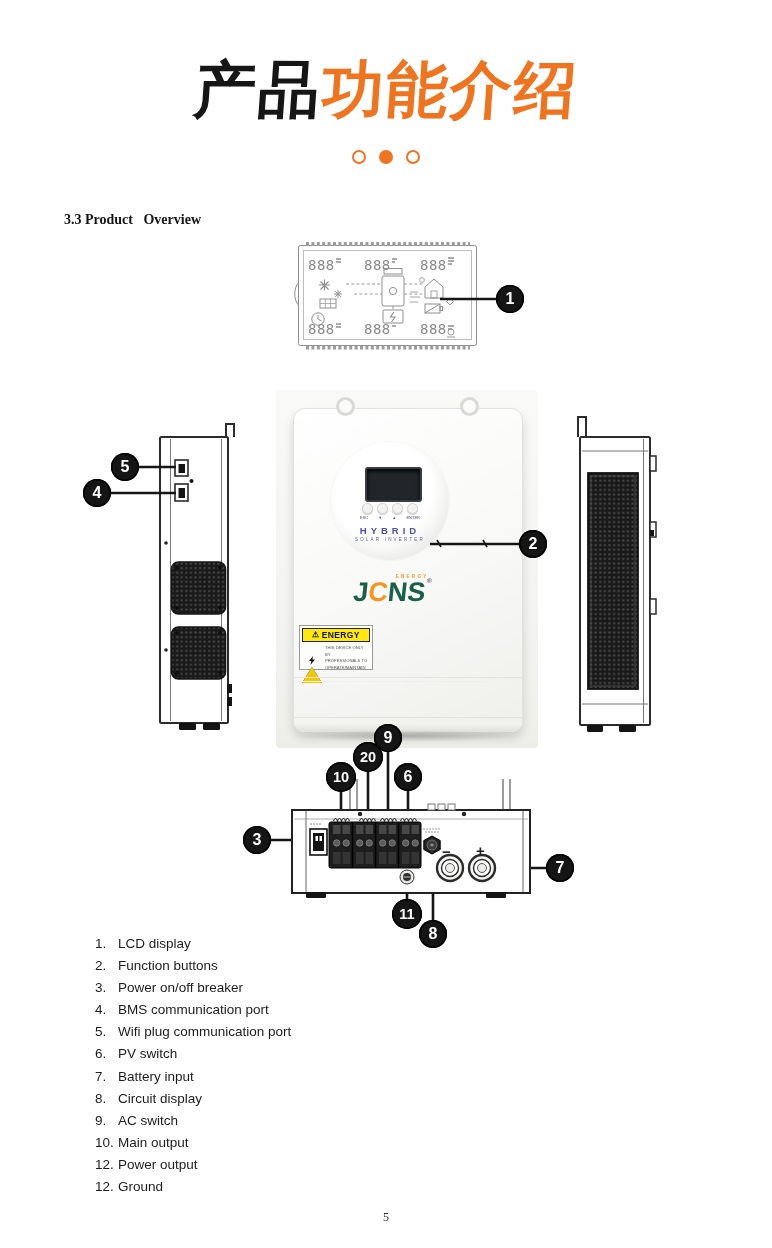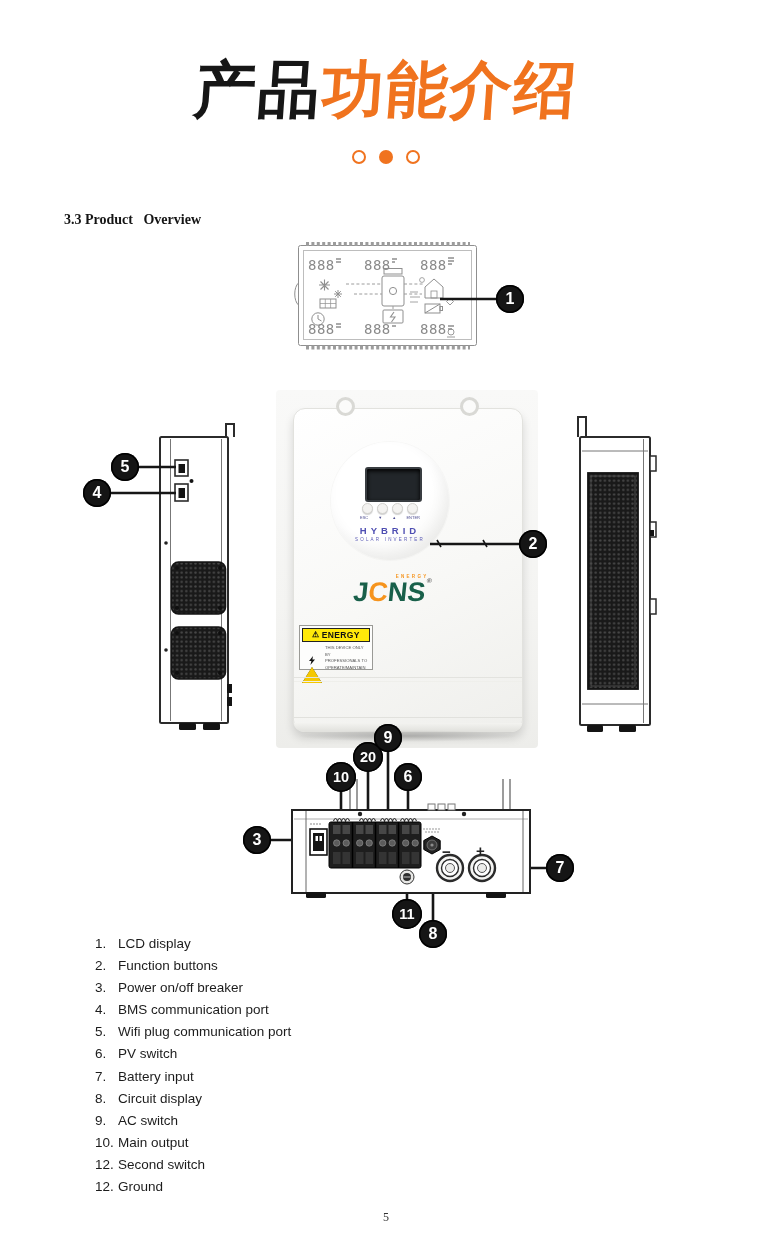"Second switch" span.llabel { text: Second switch -> Power output }
